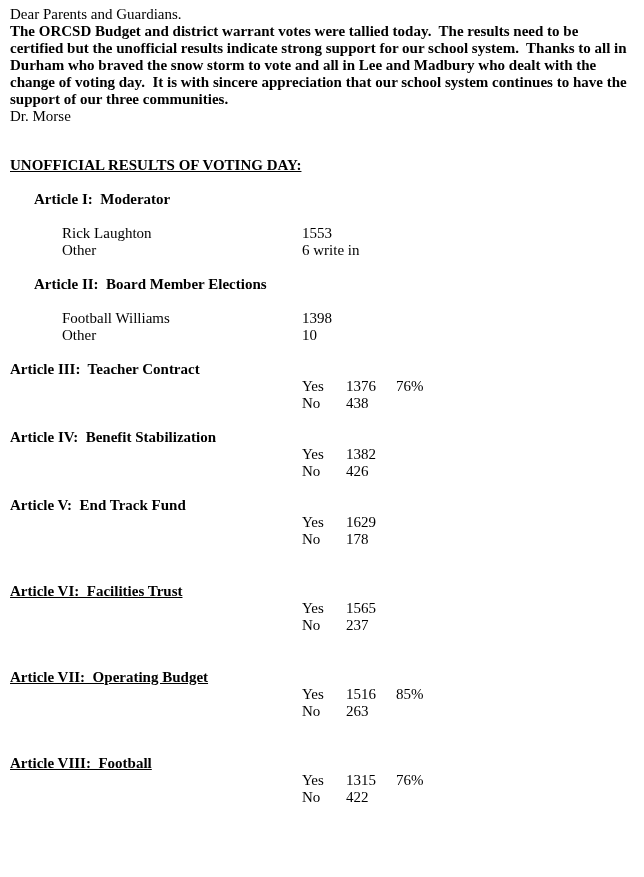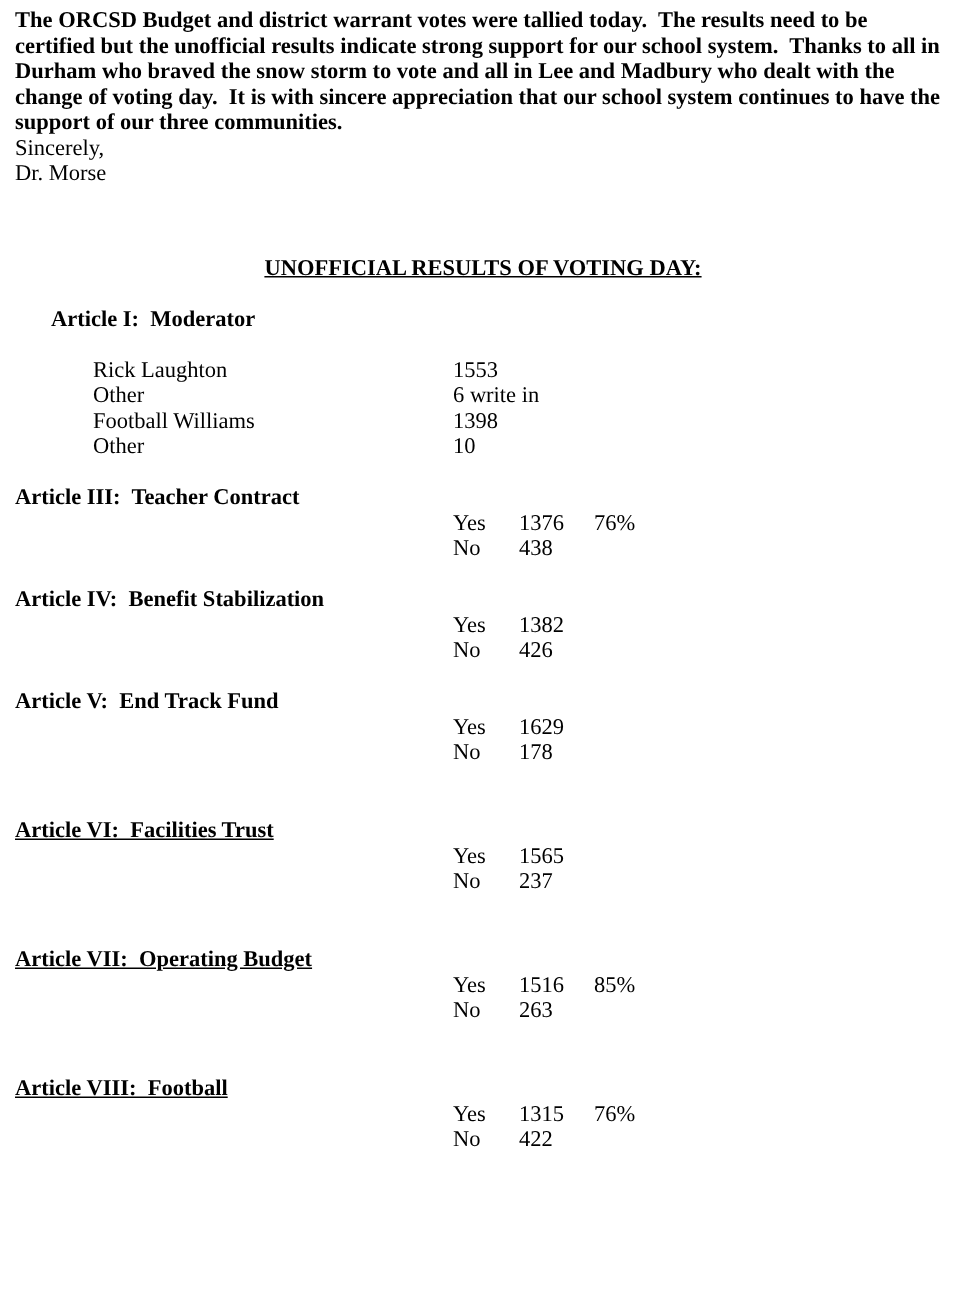"Dear Parents and Guardians." div { html: none -> <div>Dear Parents and Guardians.</div> }
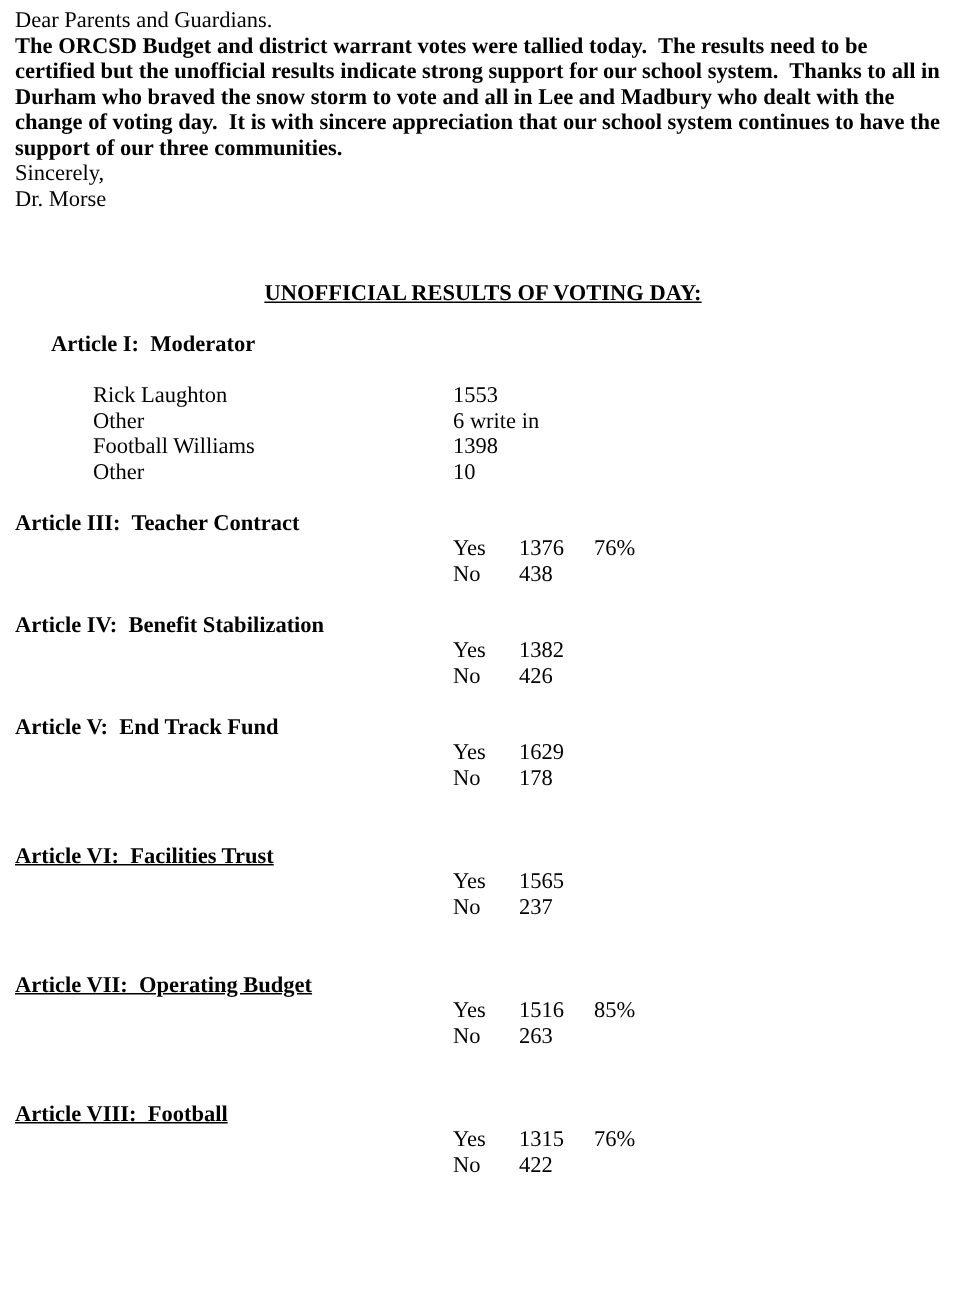"Sincerely," div { html: <div>Sincerely,</div> -> none }
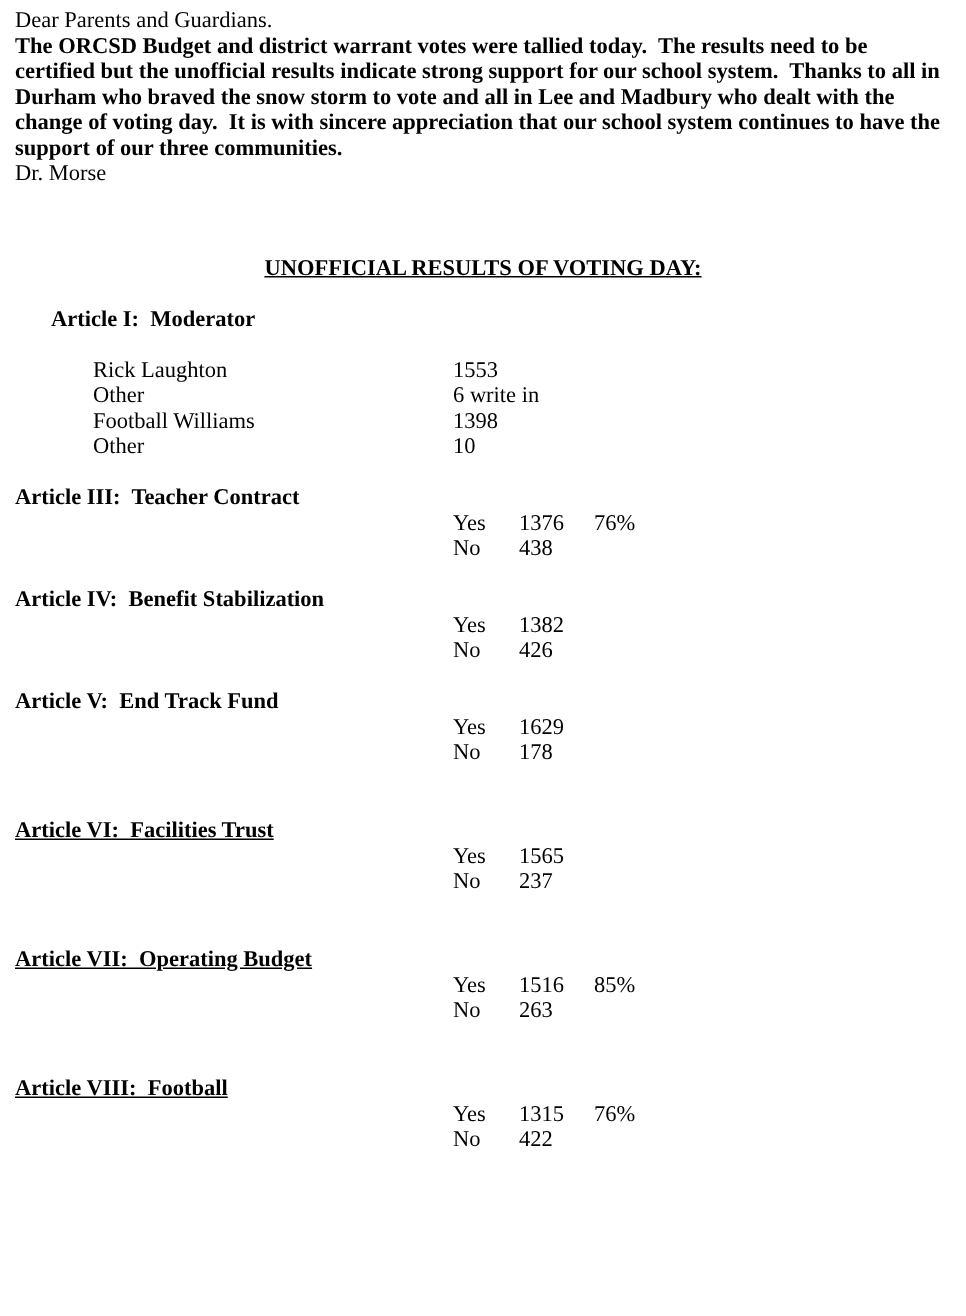"UNOFFICIAL RESULTS OF VOTING DAY:" .results-title { margin-top: 46px -> 32px; text-align: center -> left }
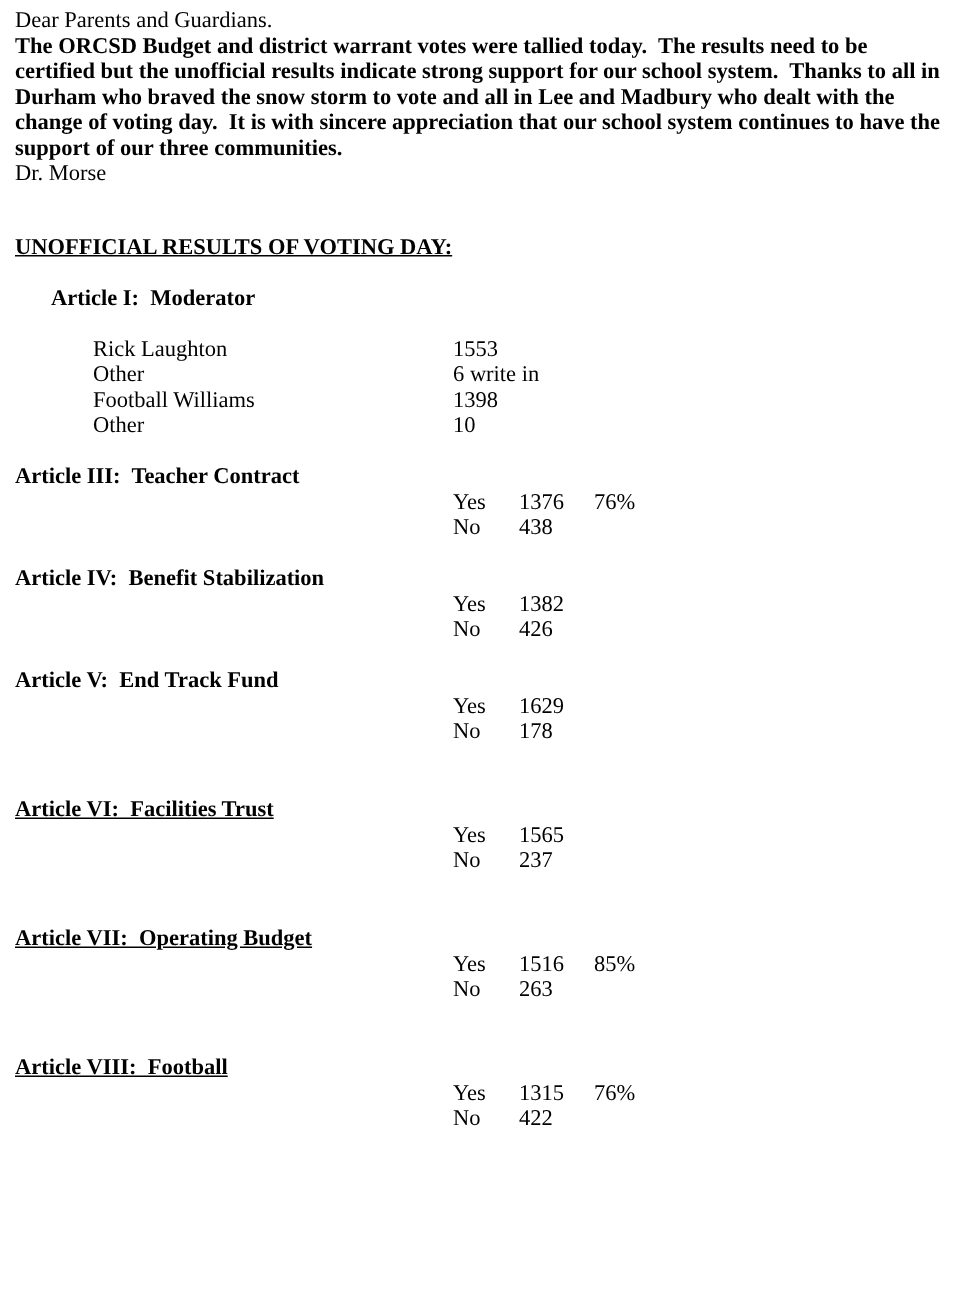"Article II: Board Member Elections" div.article-heading { html: none -> <div>Article II: Board Member Elections</div> }
